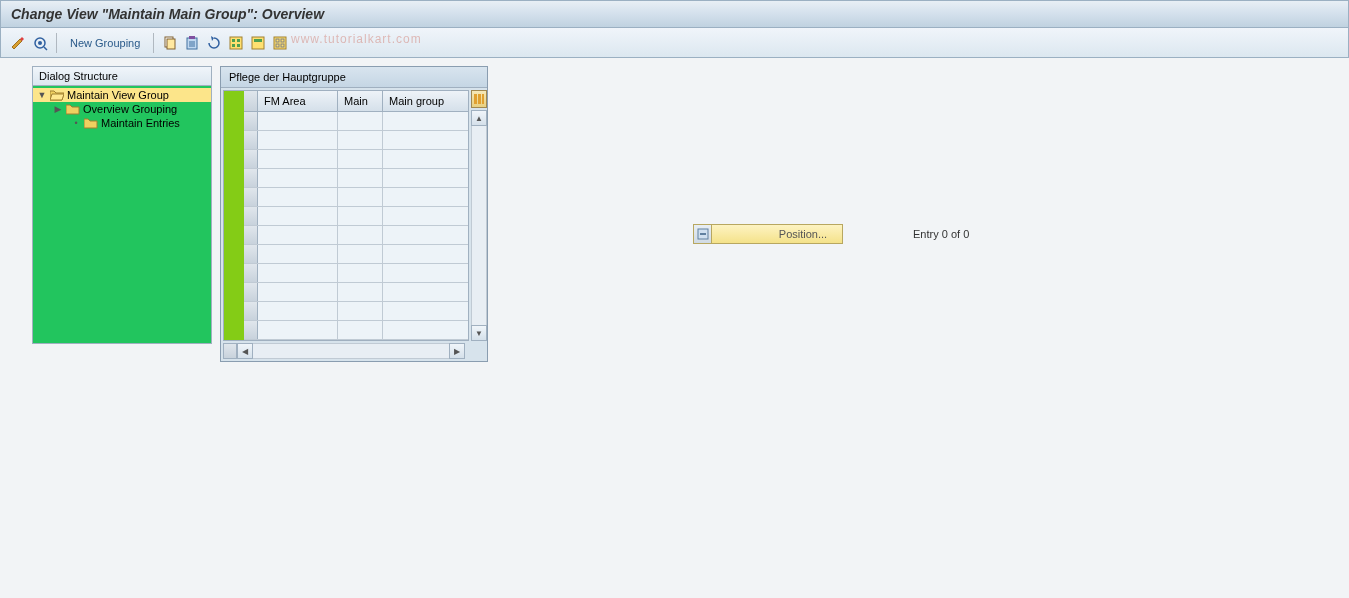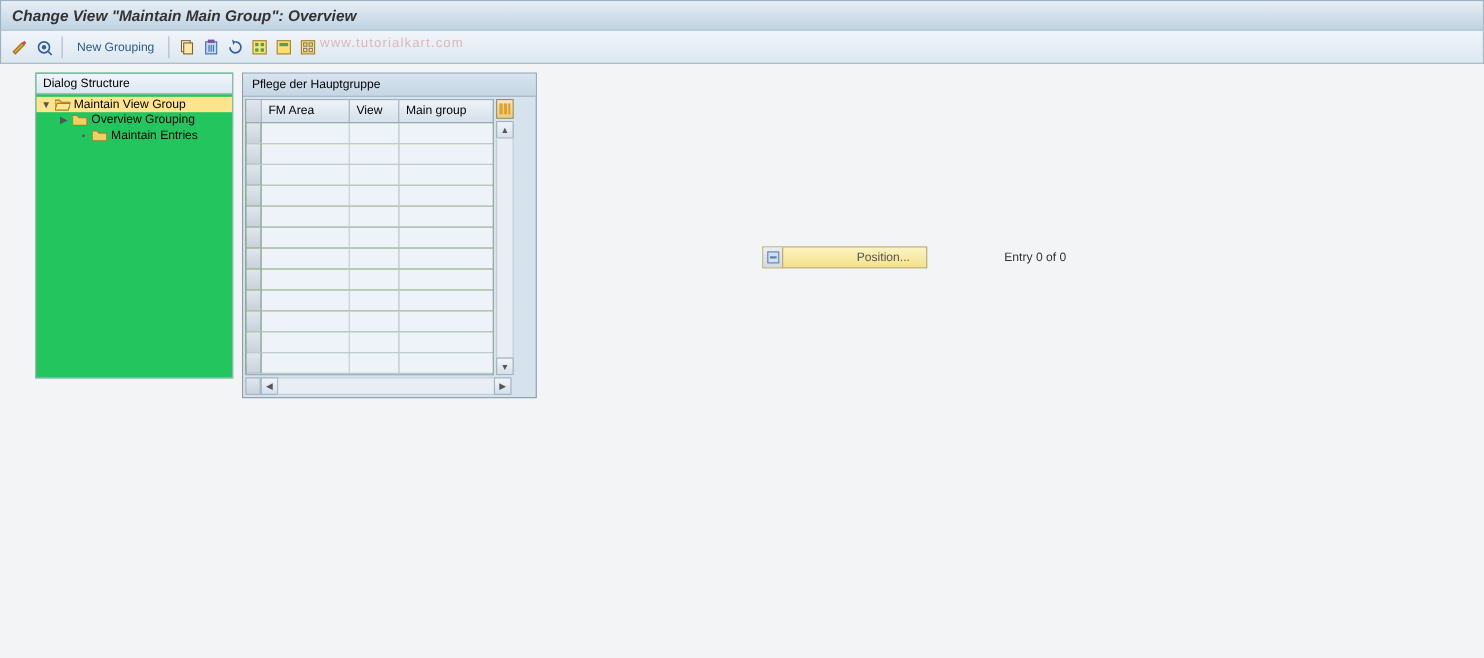"FM Area" .grid-main { background: #4d7c0f -> #84cc16; padding-left: none -> 20px }
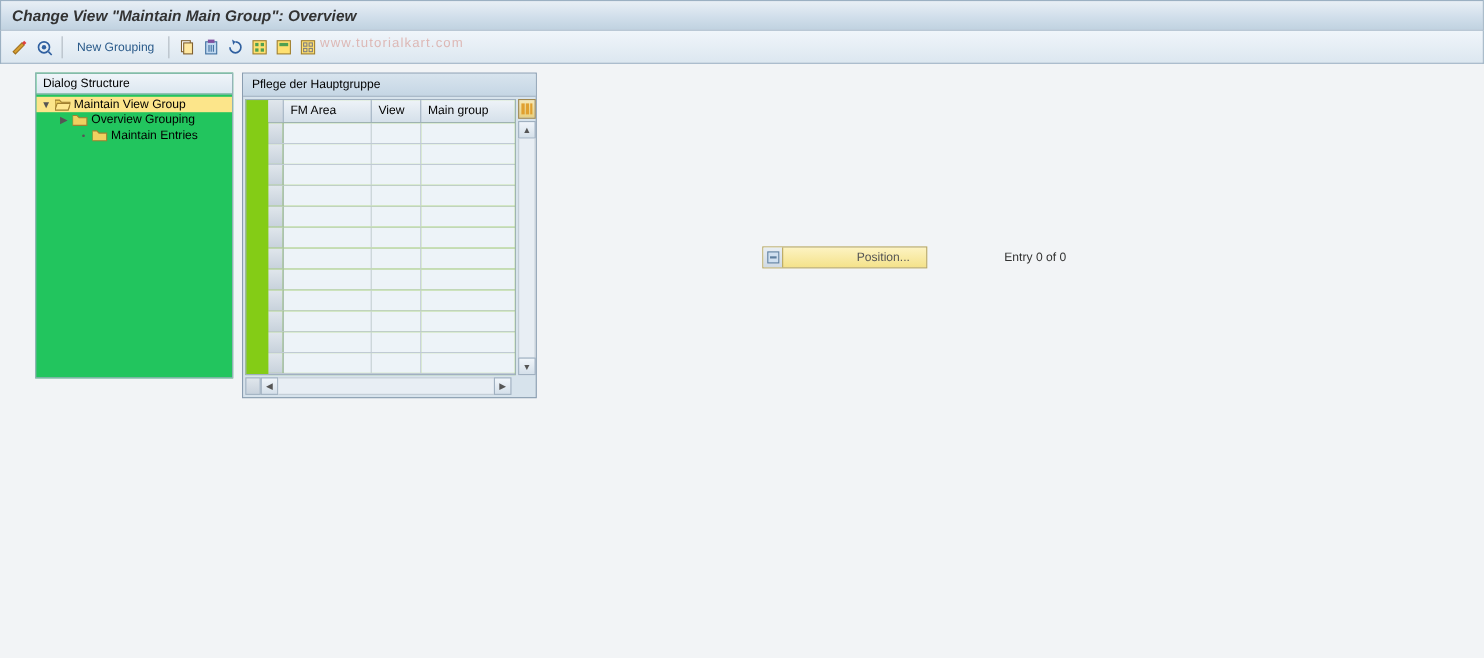"View" div.grid-header-cell { text: View -> Main }
